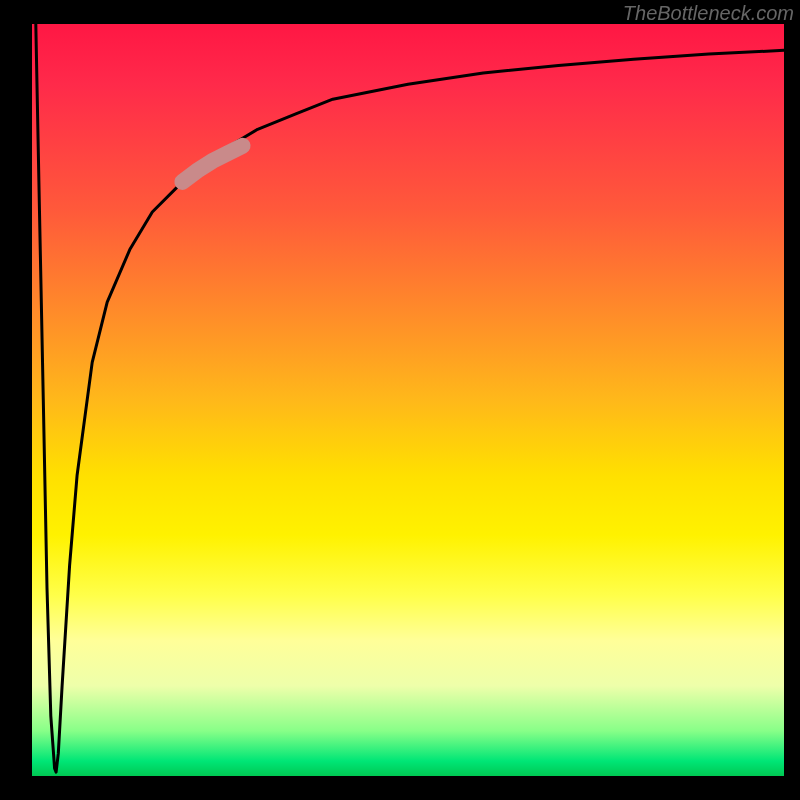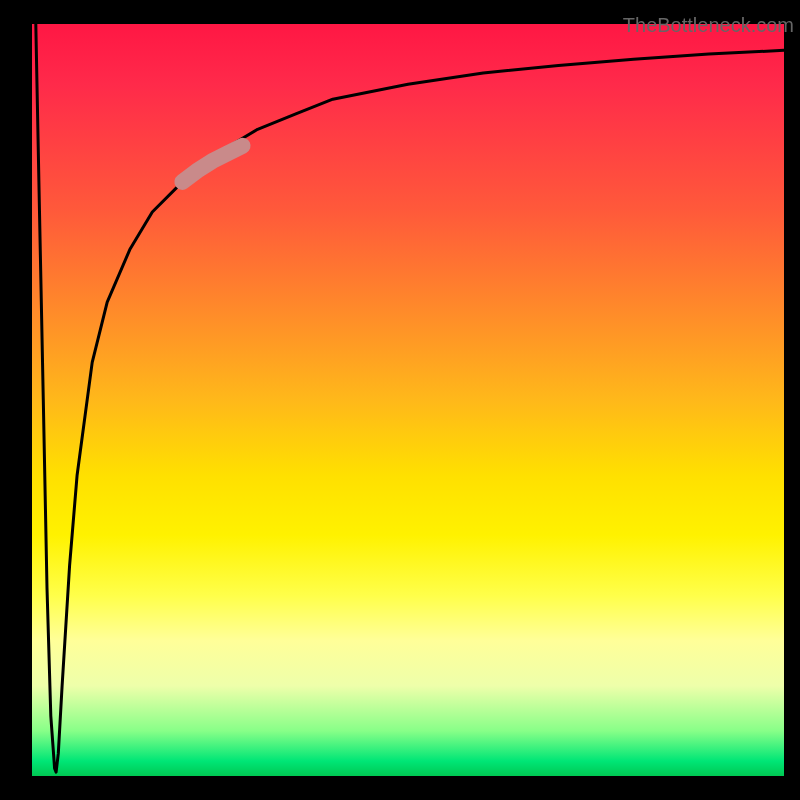"TheBottleneck.com" .watermark { font-style: none -> italic; top: 14px -> 2px }
